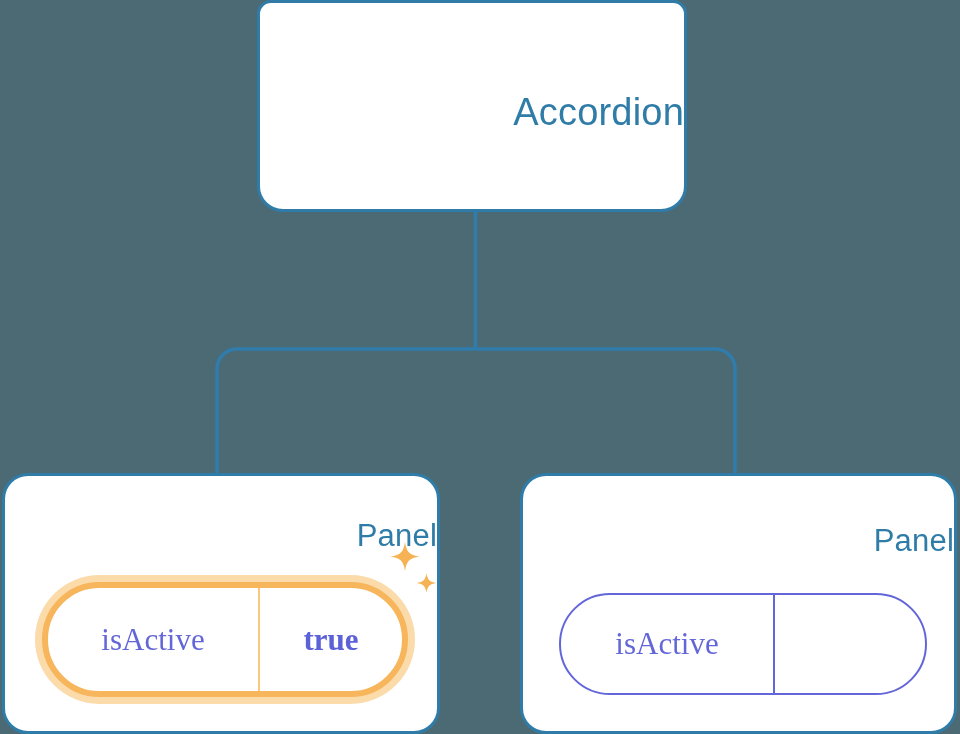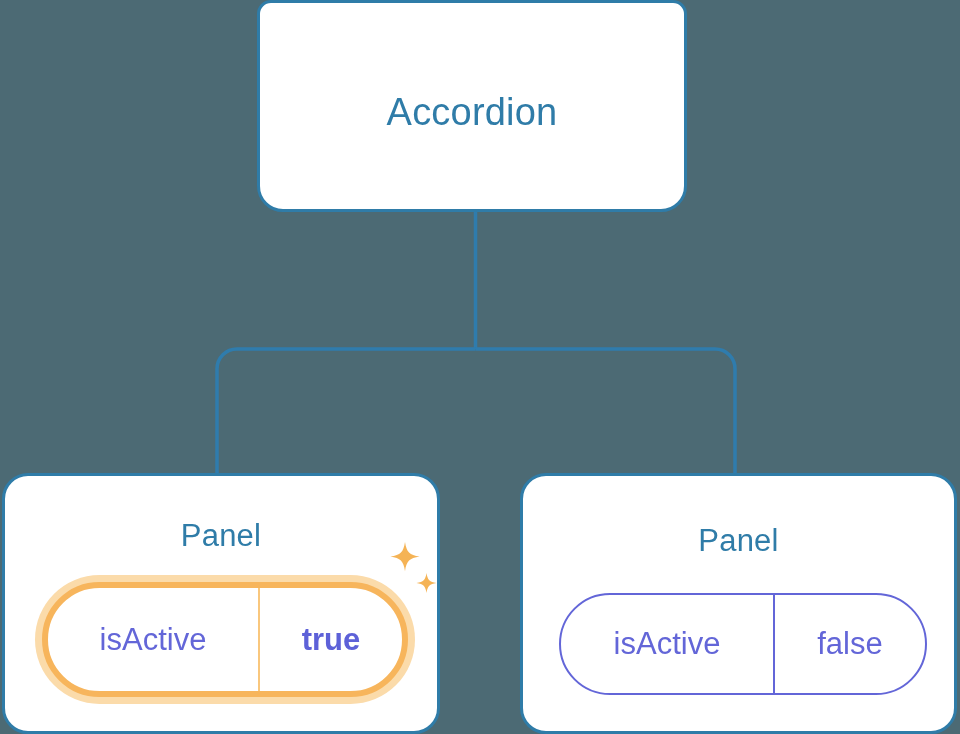"Accordion" .node-title { text-align: center -> right }
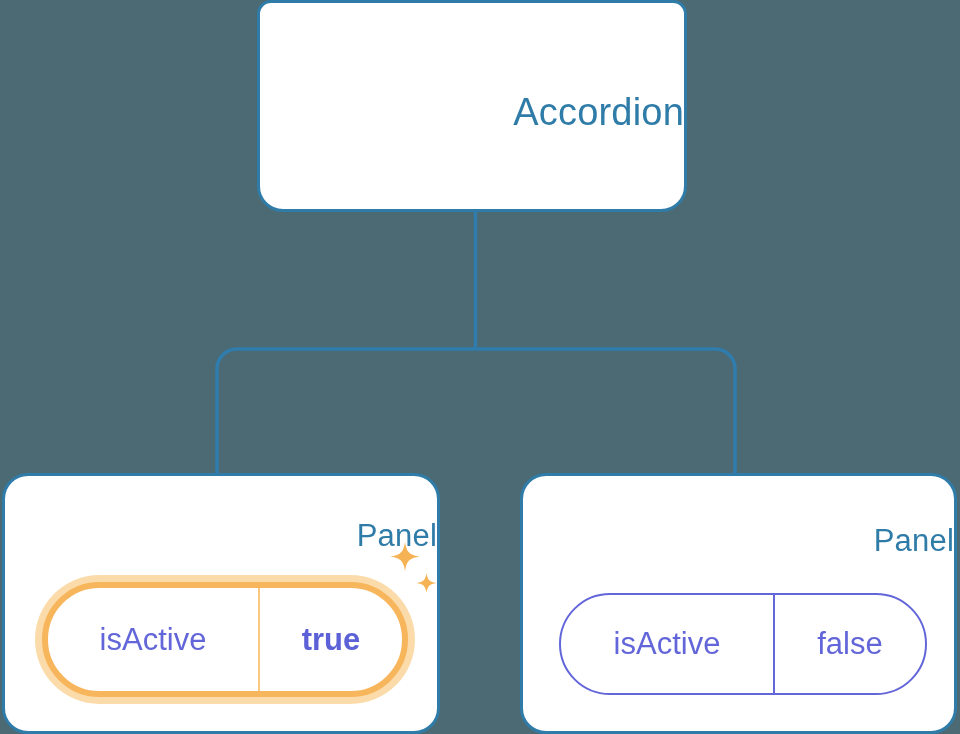"isActive" .pill-cell { font-family: none -> Liberation Serif, serif }
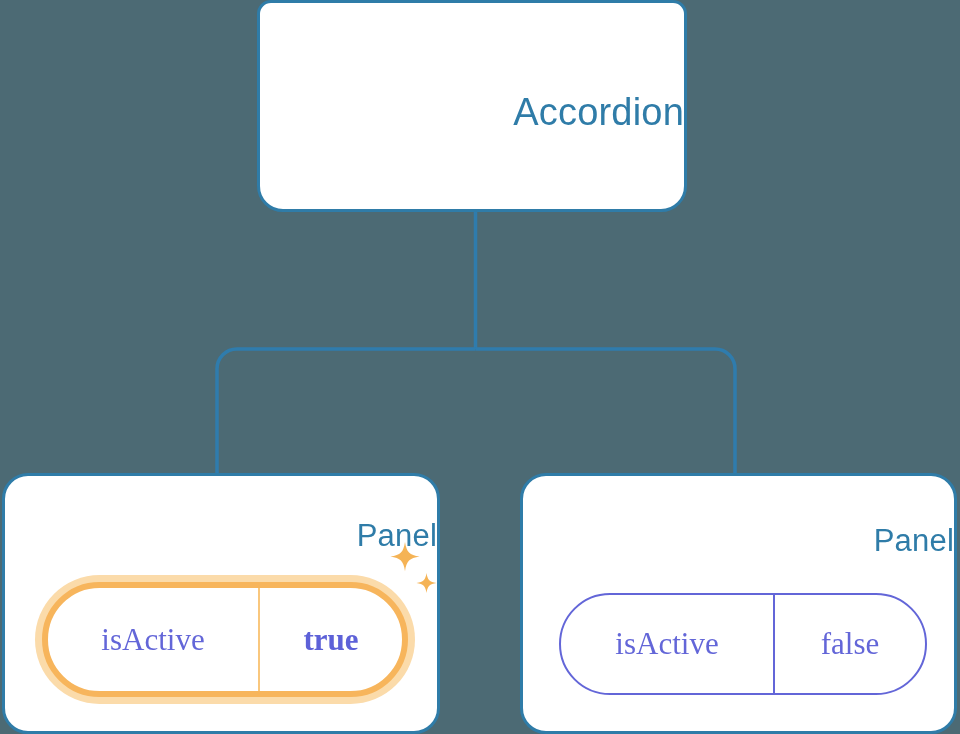"false" div.pill-cell { html: <div>false</div> -> none }
